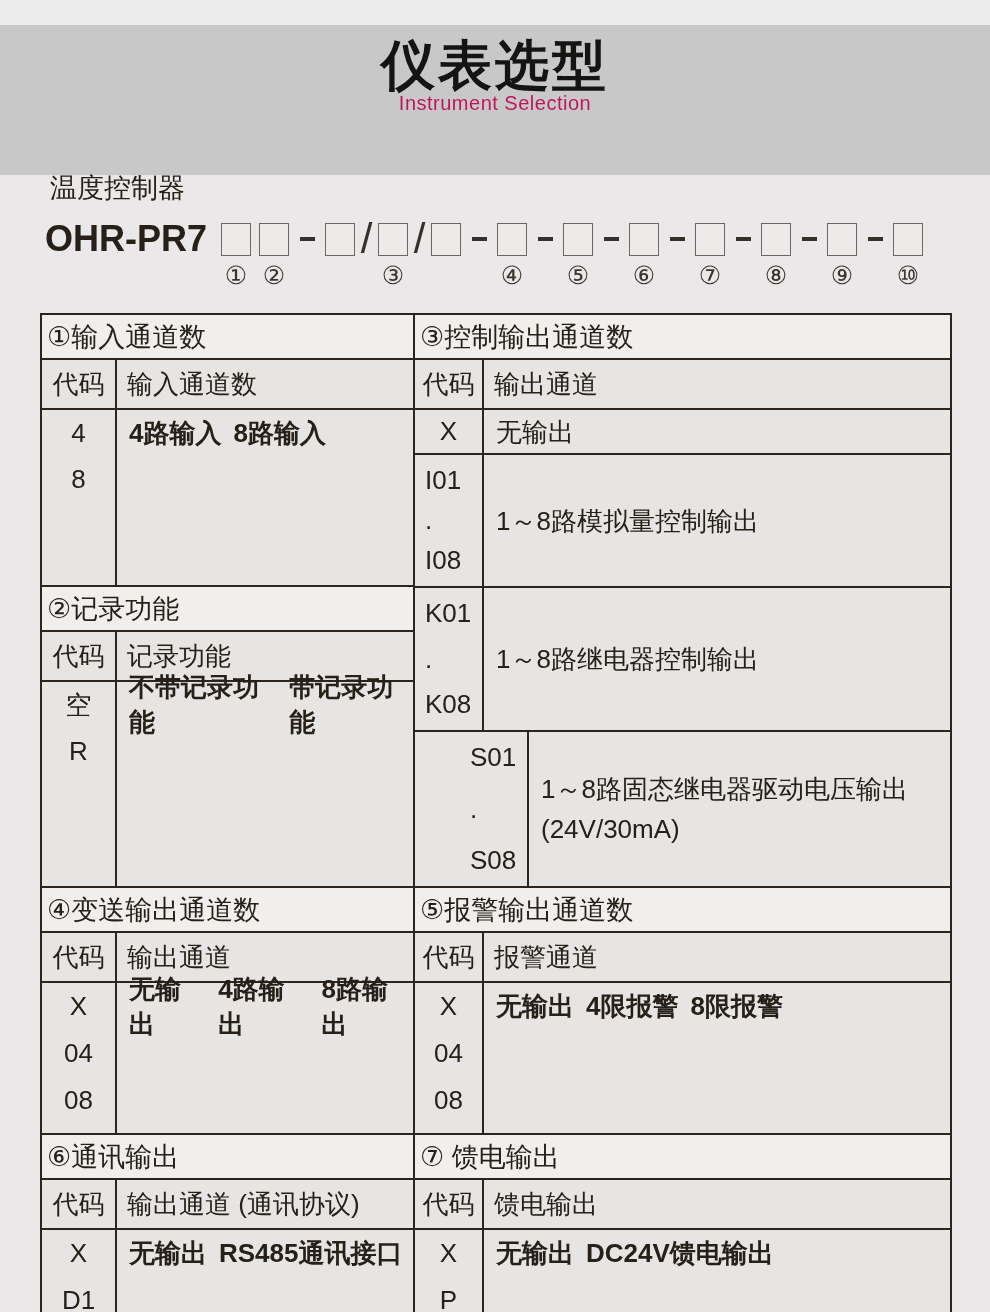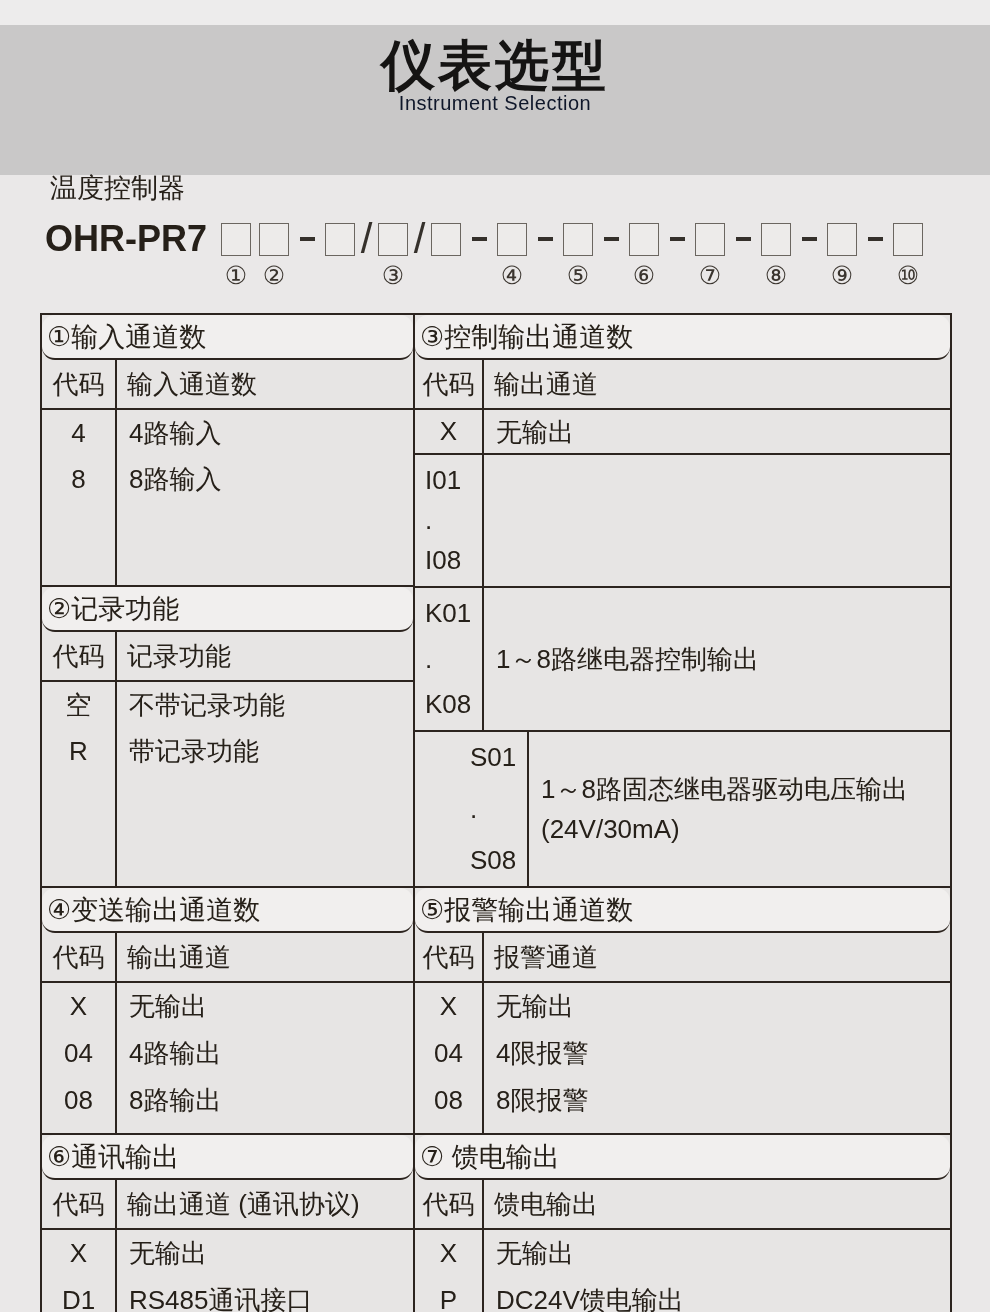"Instrument Selection" .subtitle { color: #0f172a -> #be185d }
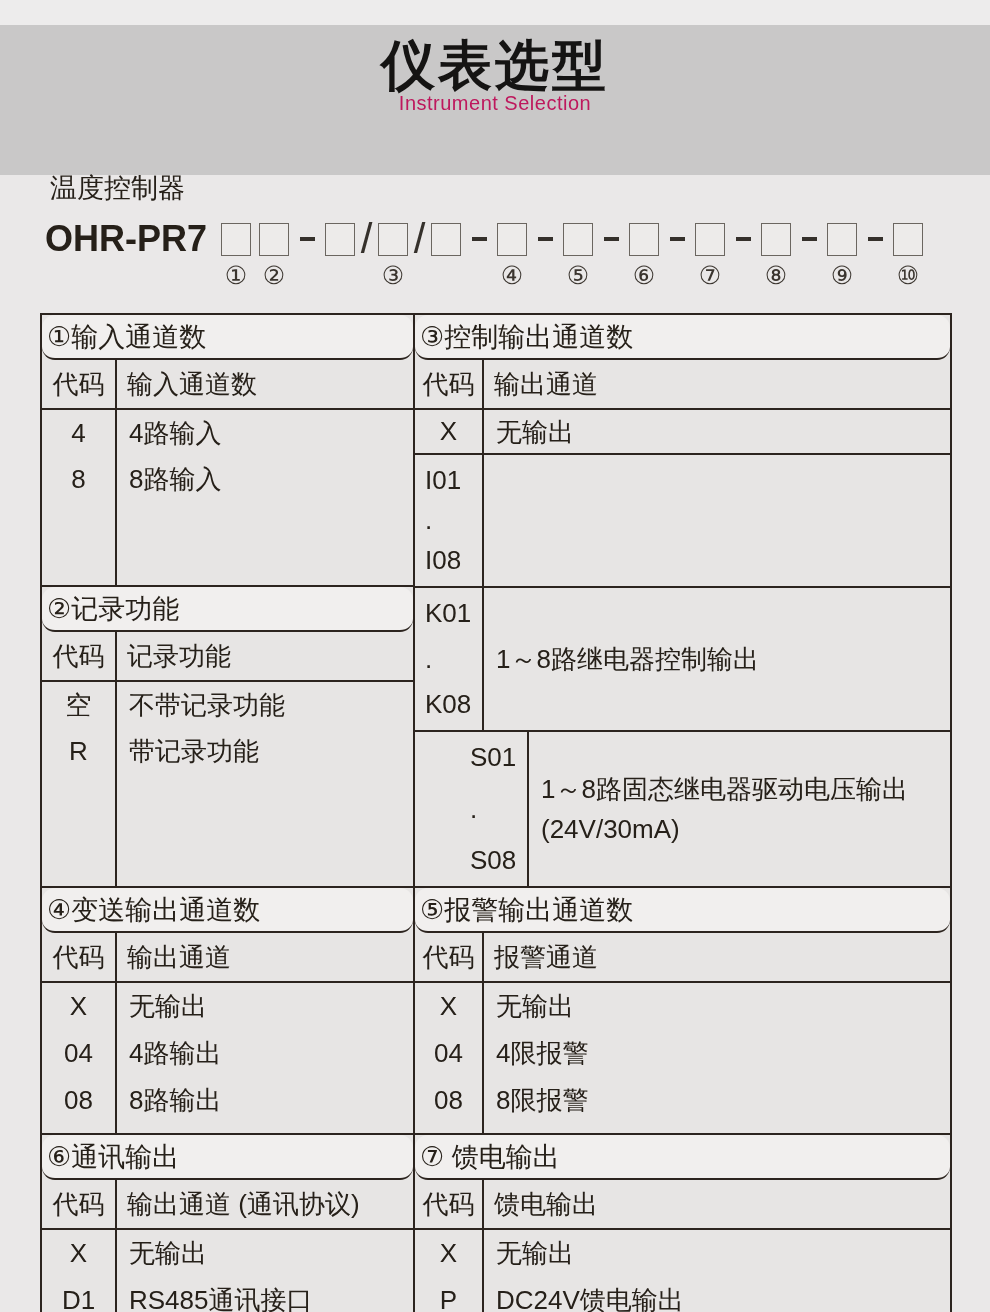"①输入通道数" .sec { border-radius: 13px -> none }
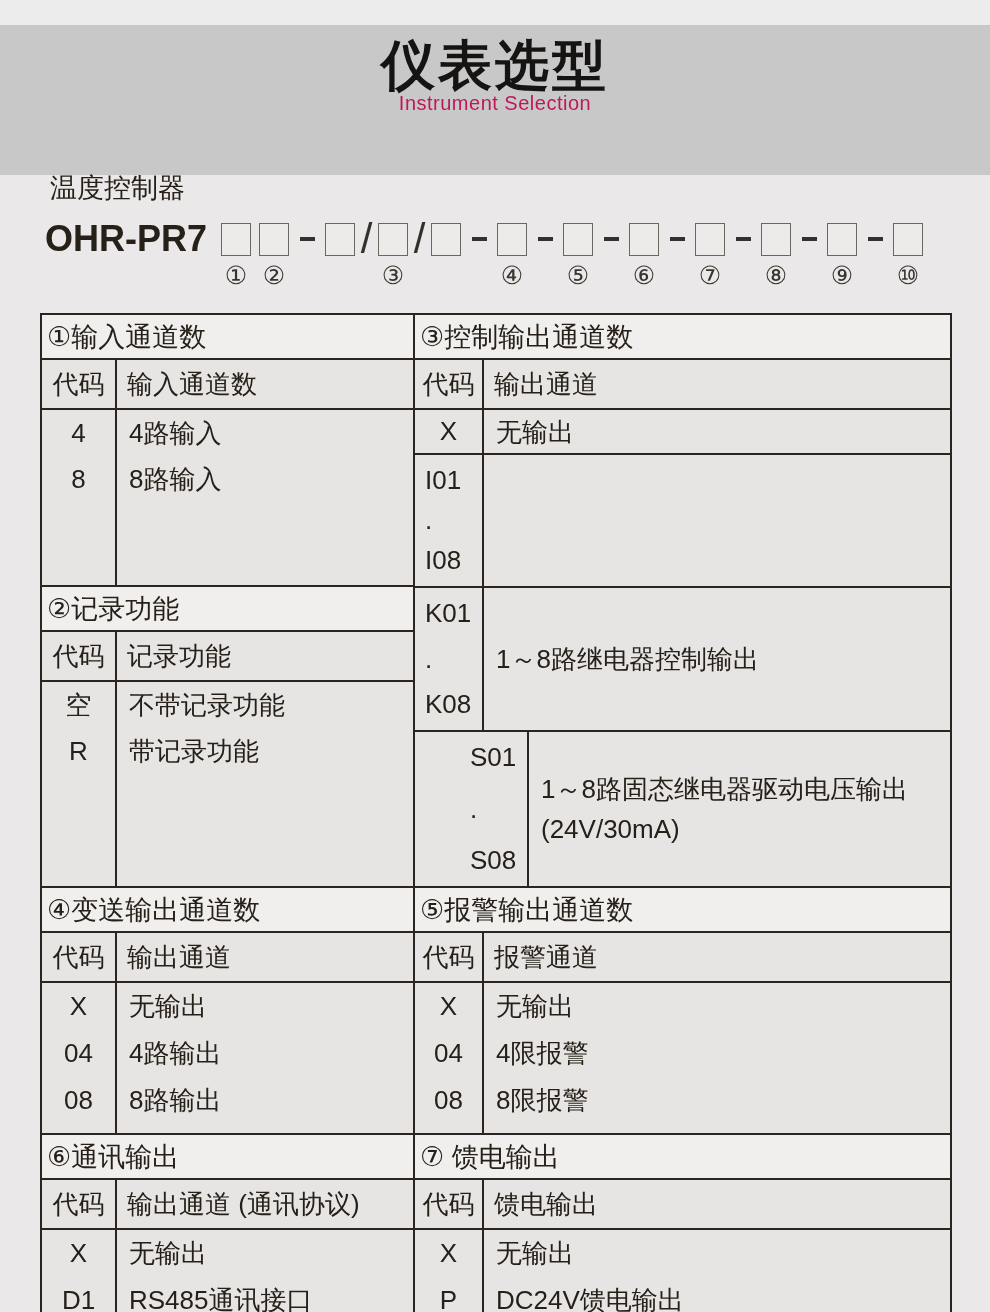"4路输入" .descs { flex-direction: column -> row; font-weight: none -> bold }
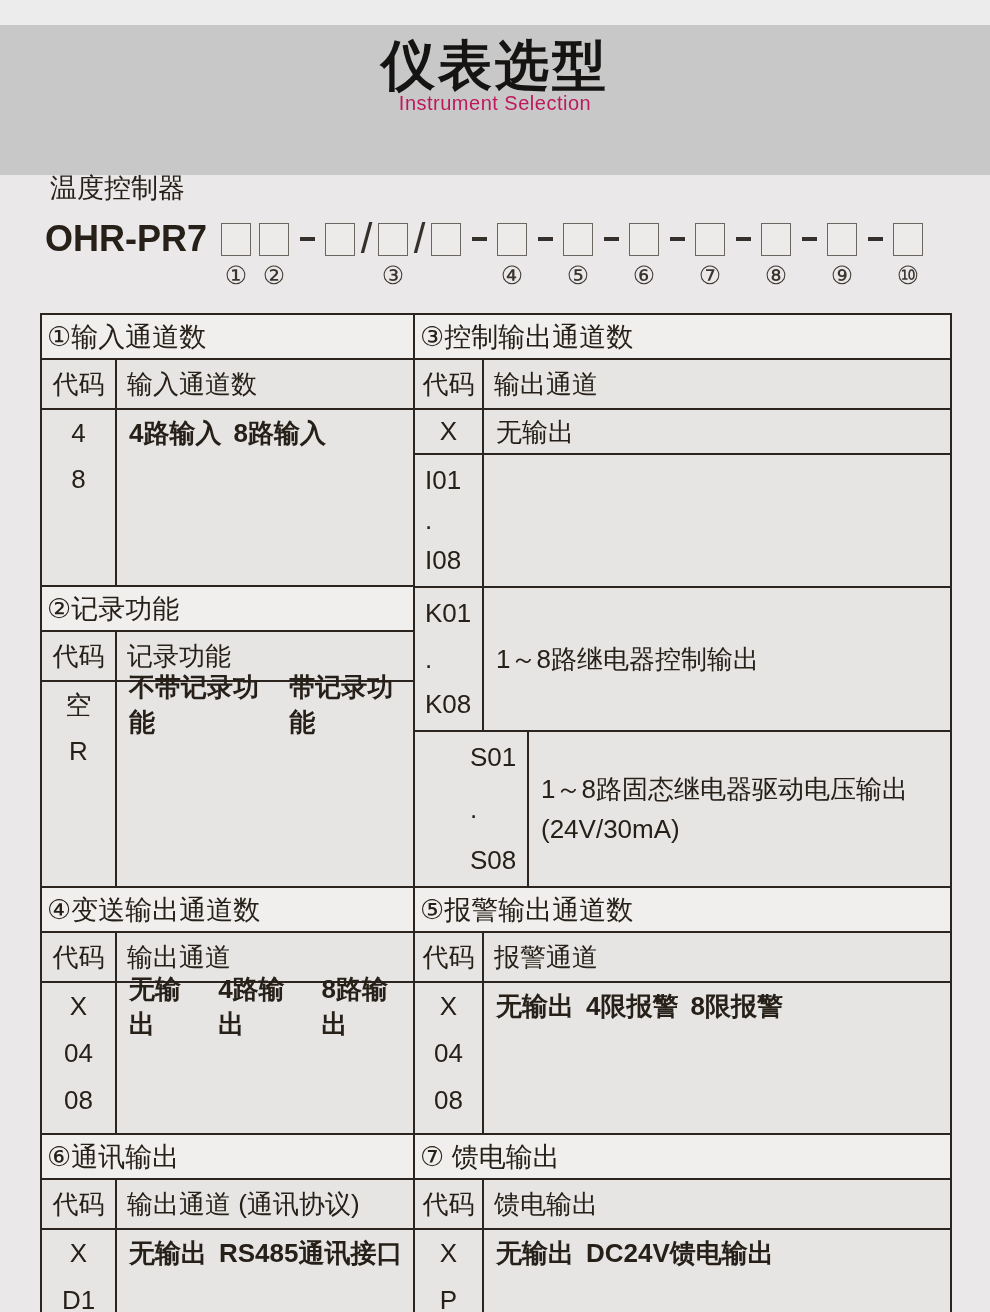"1～8路模拟量控制输出" div.gdesc { html: none -> <div> <div>1～8路模拟量控制输出</div> </div> }
